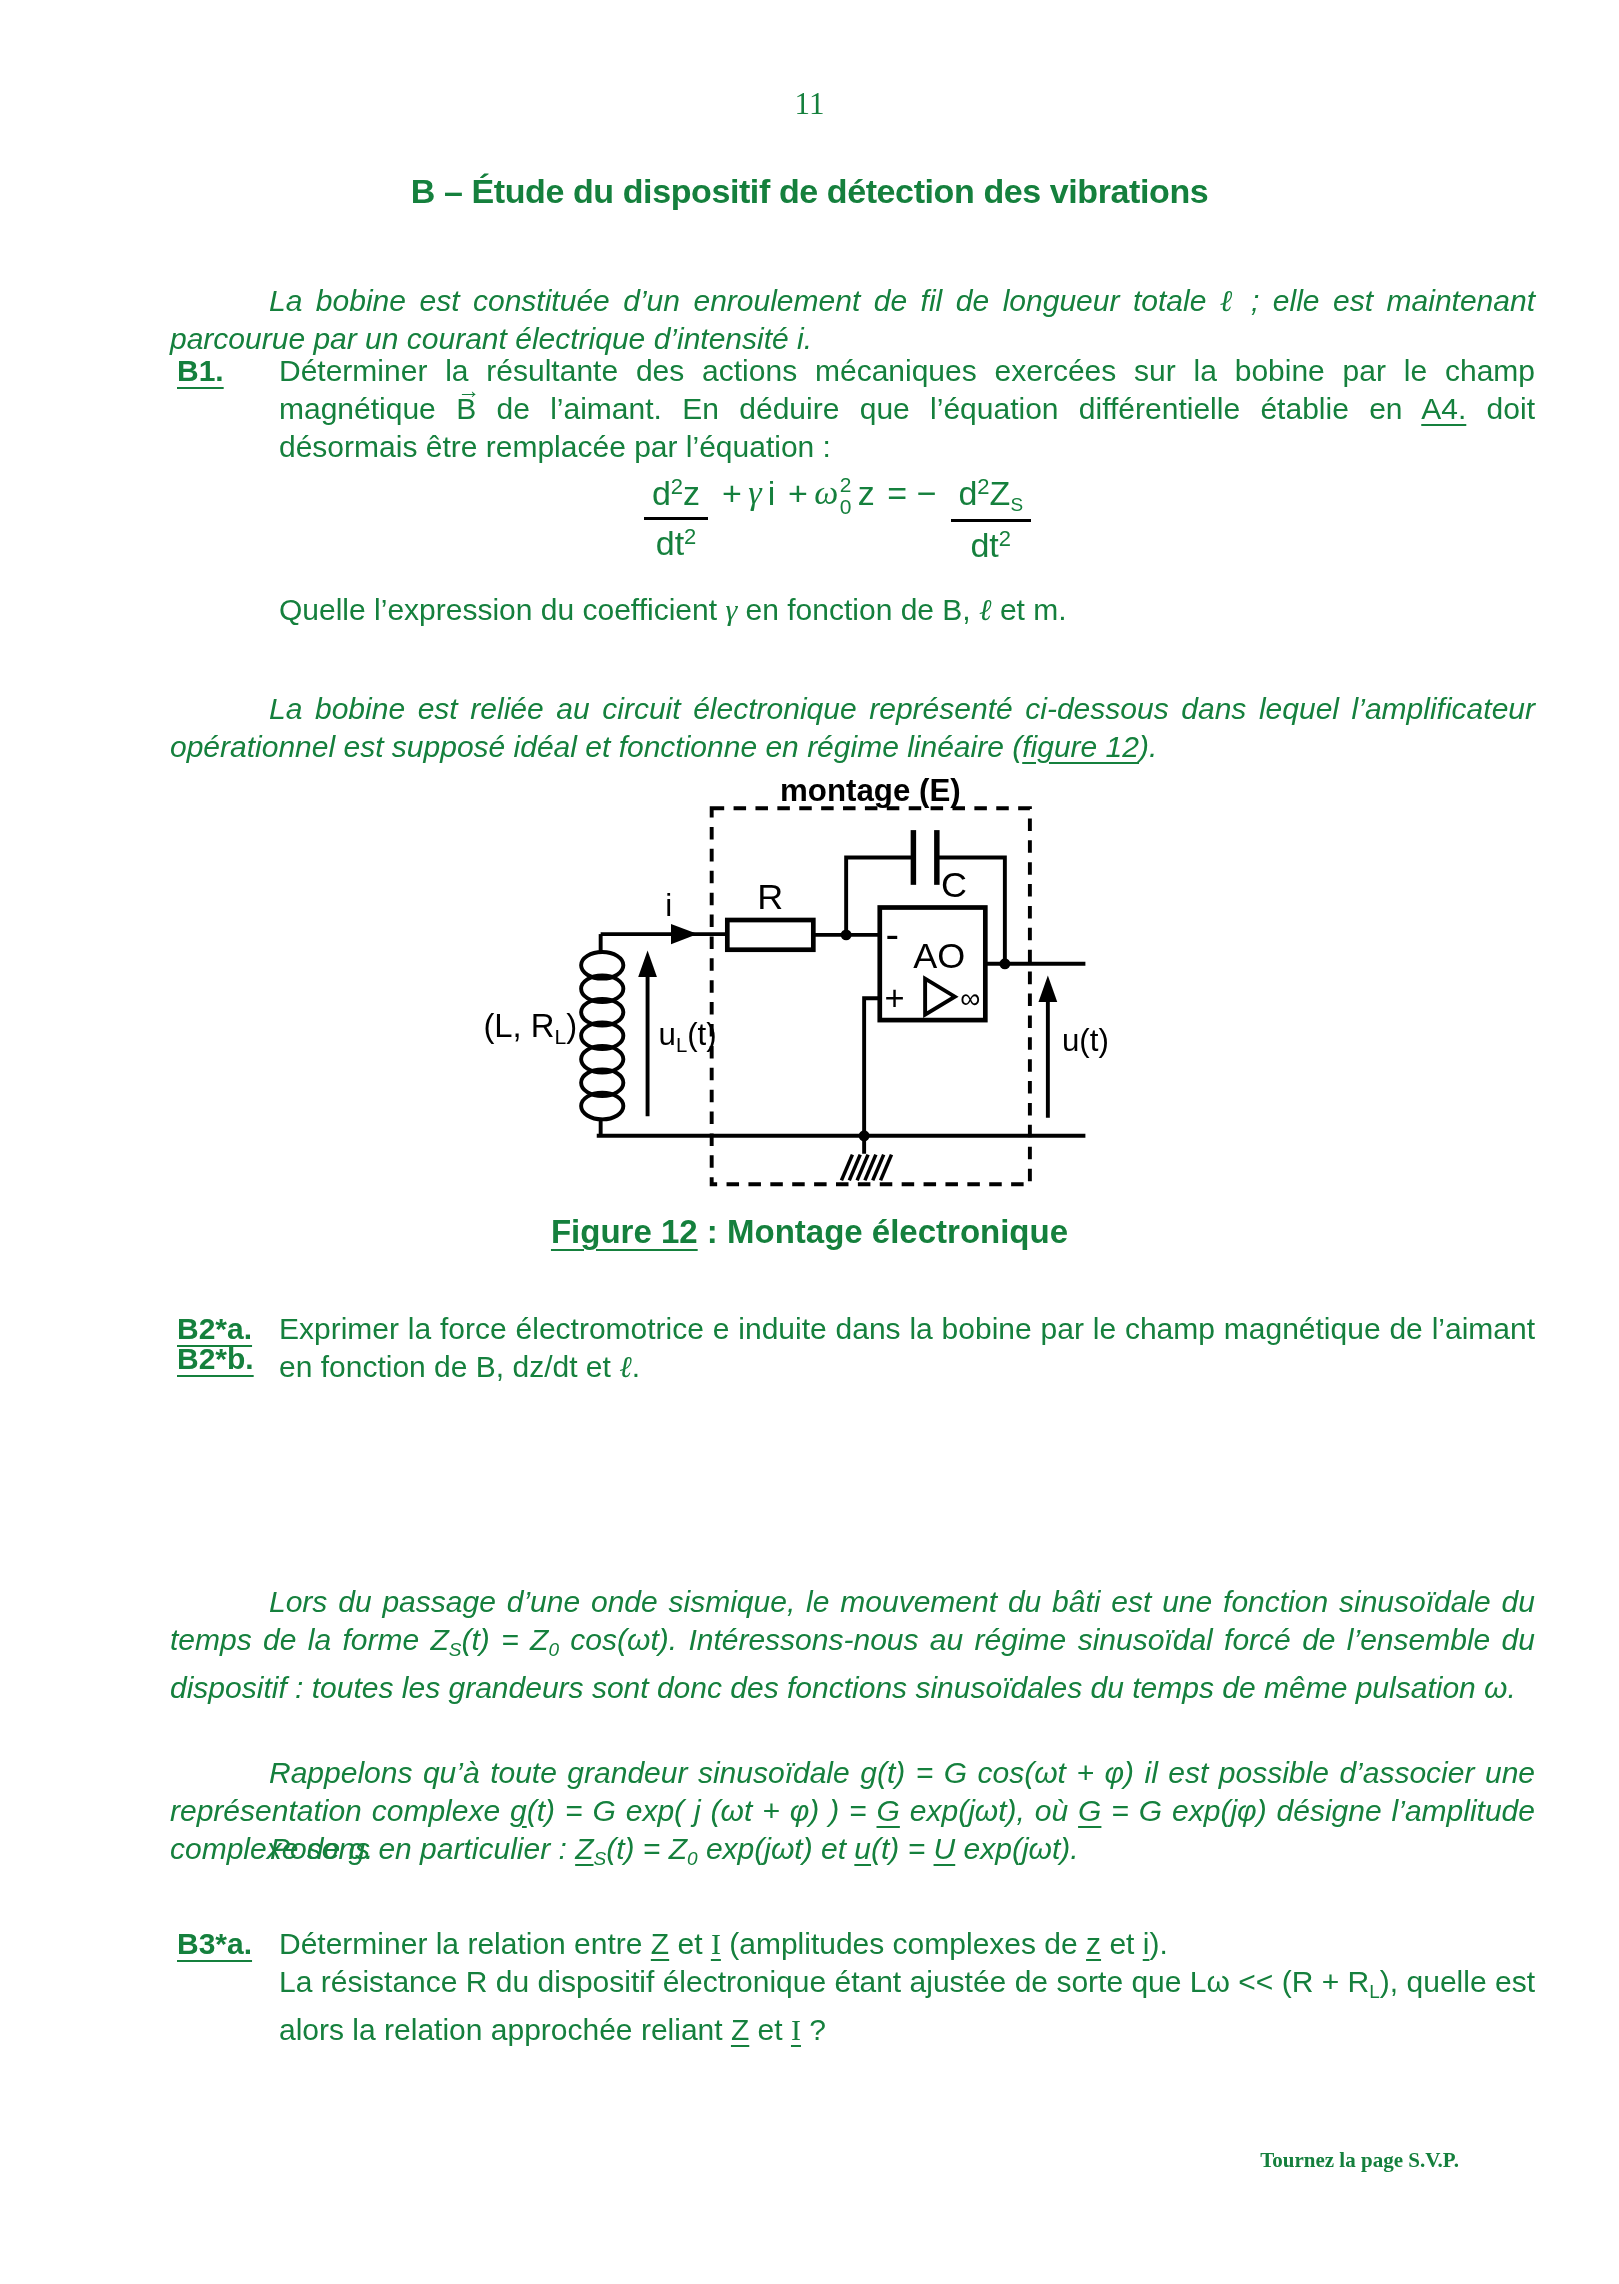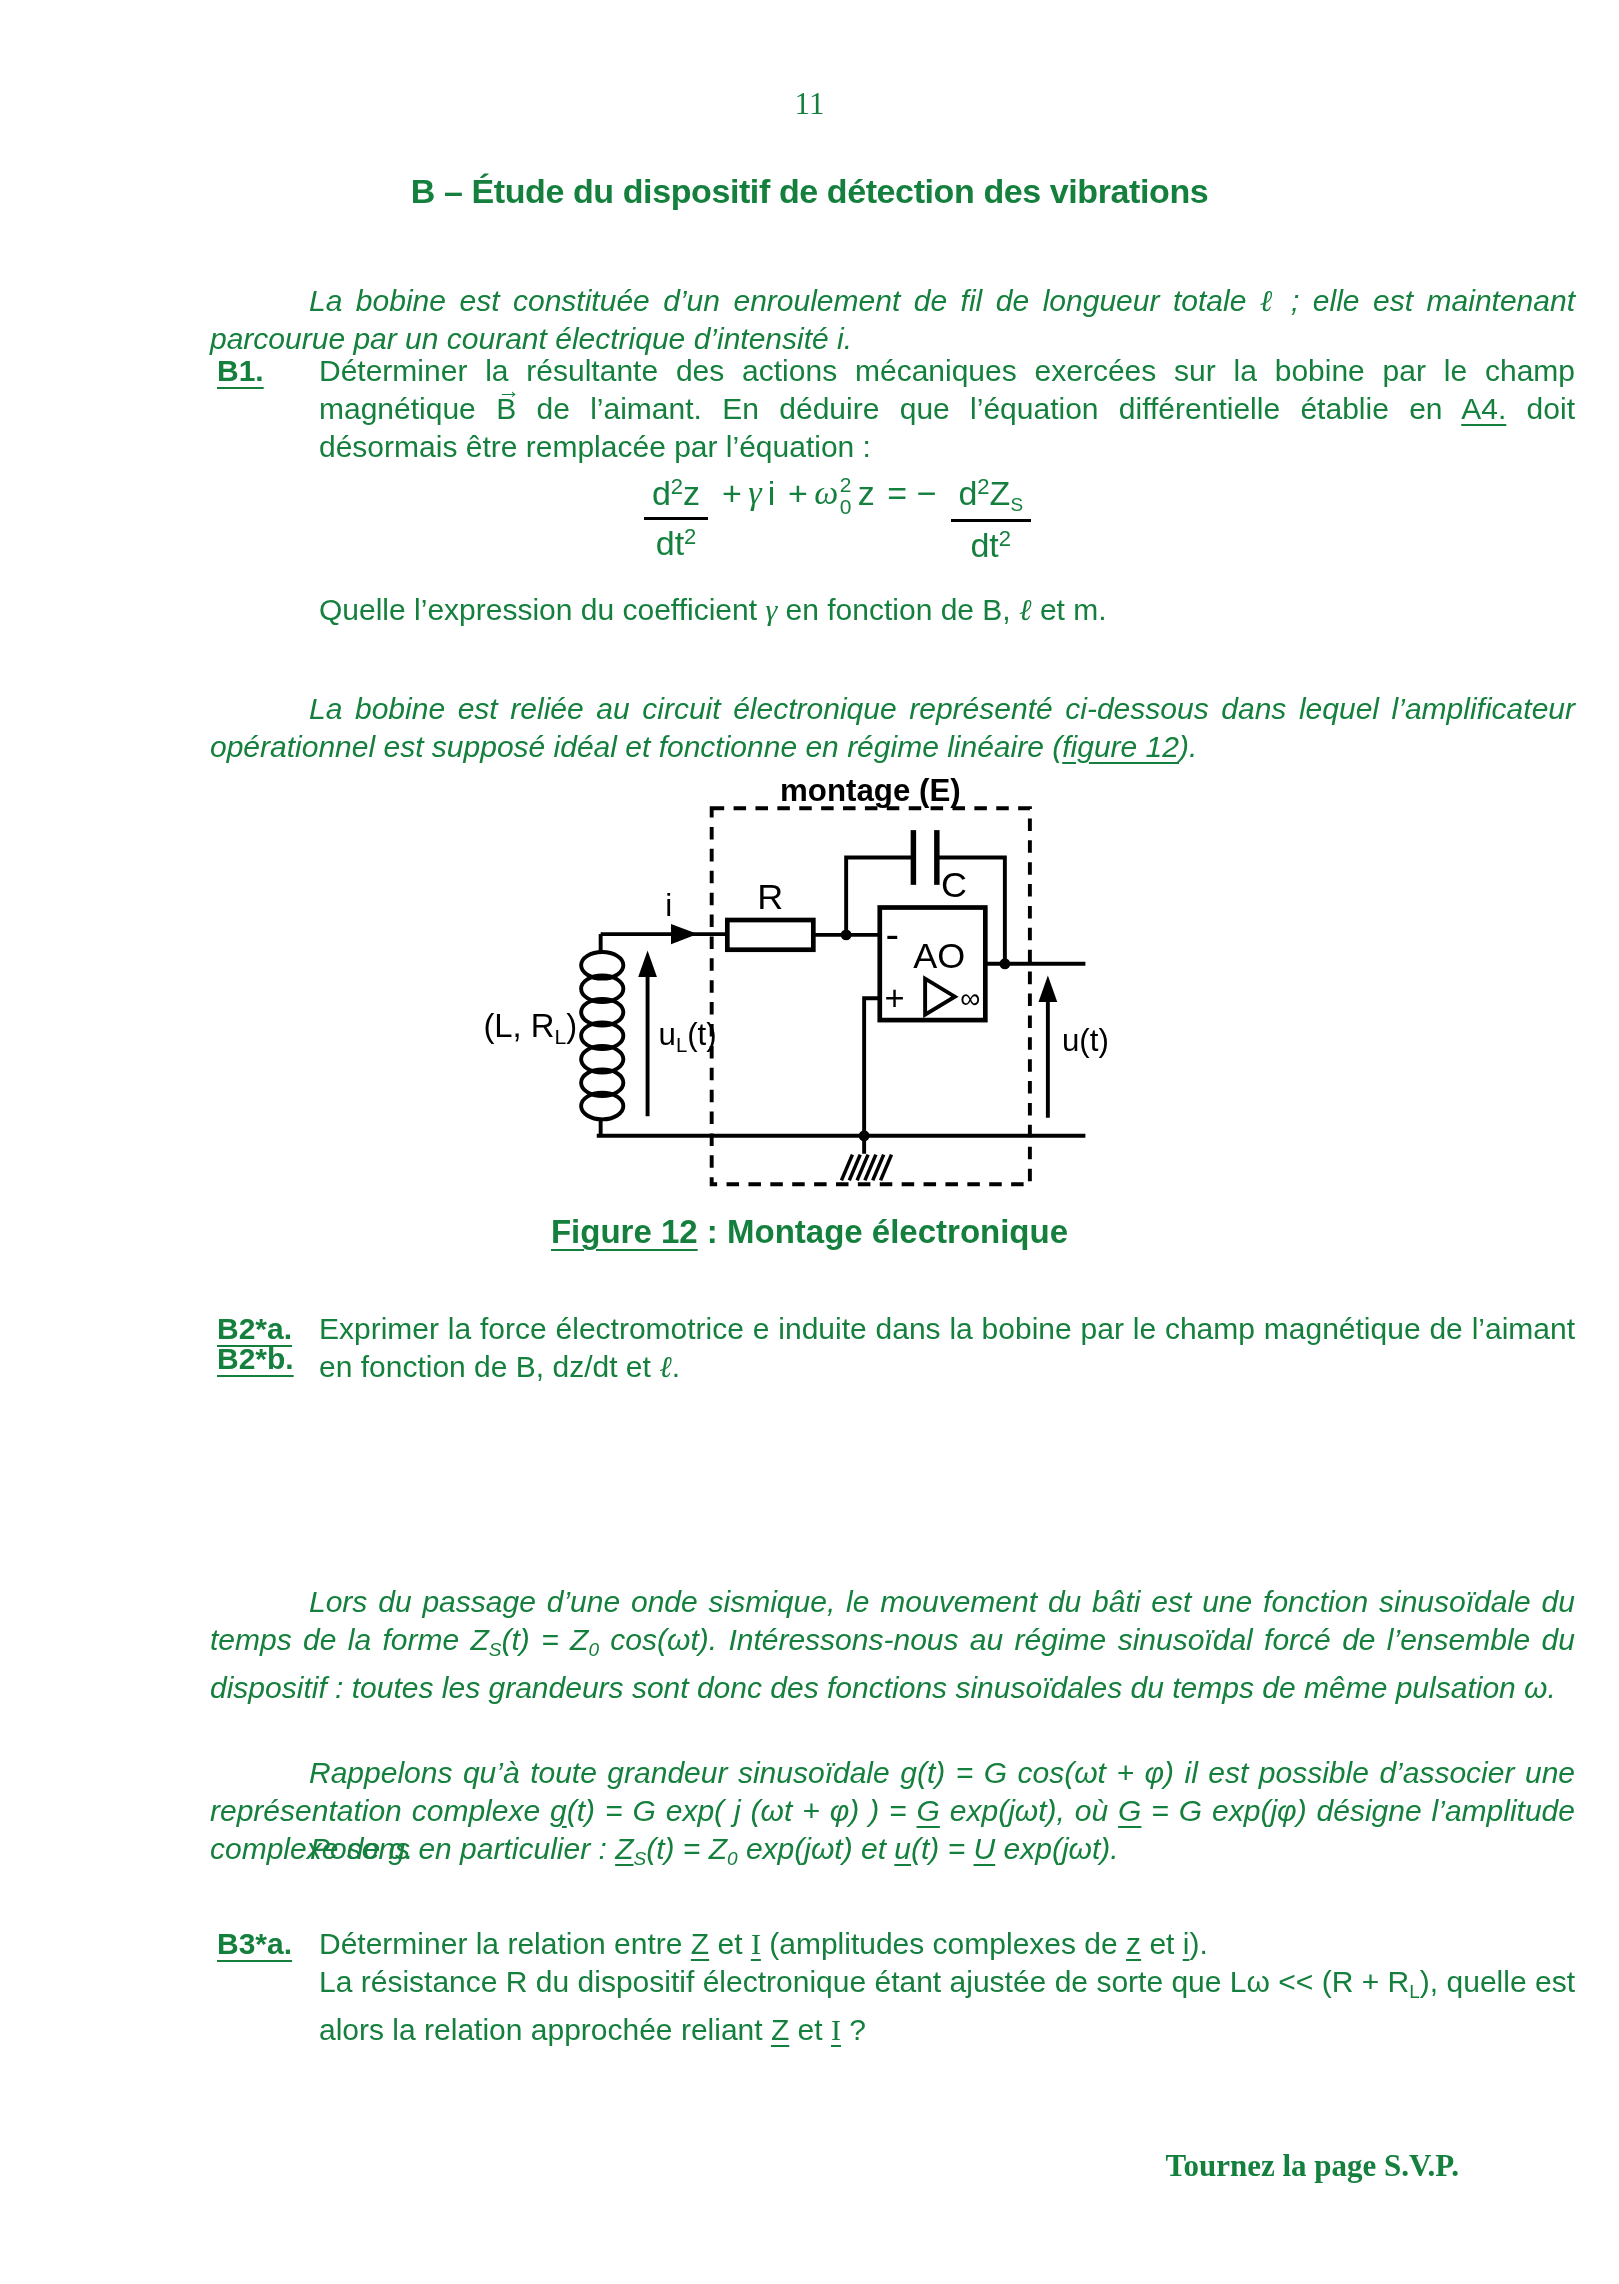"La bobine est constituée d’un" .body-text { margin-left: 40px -> none }
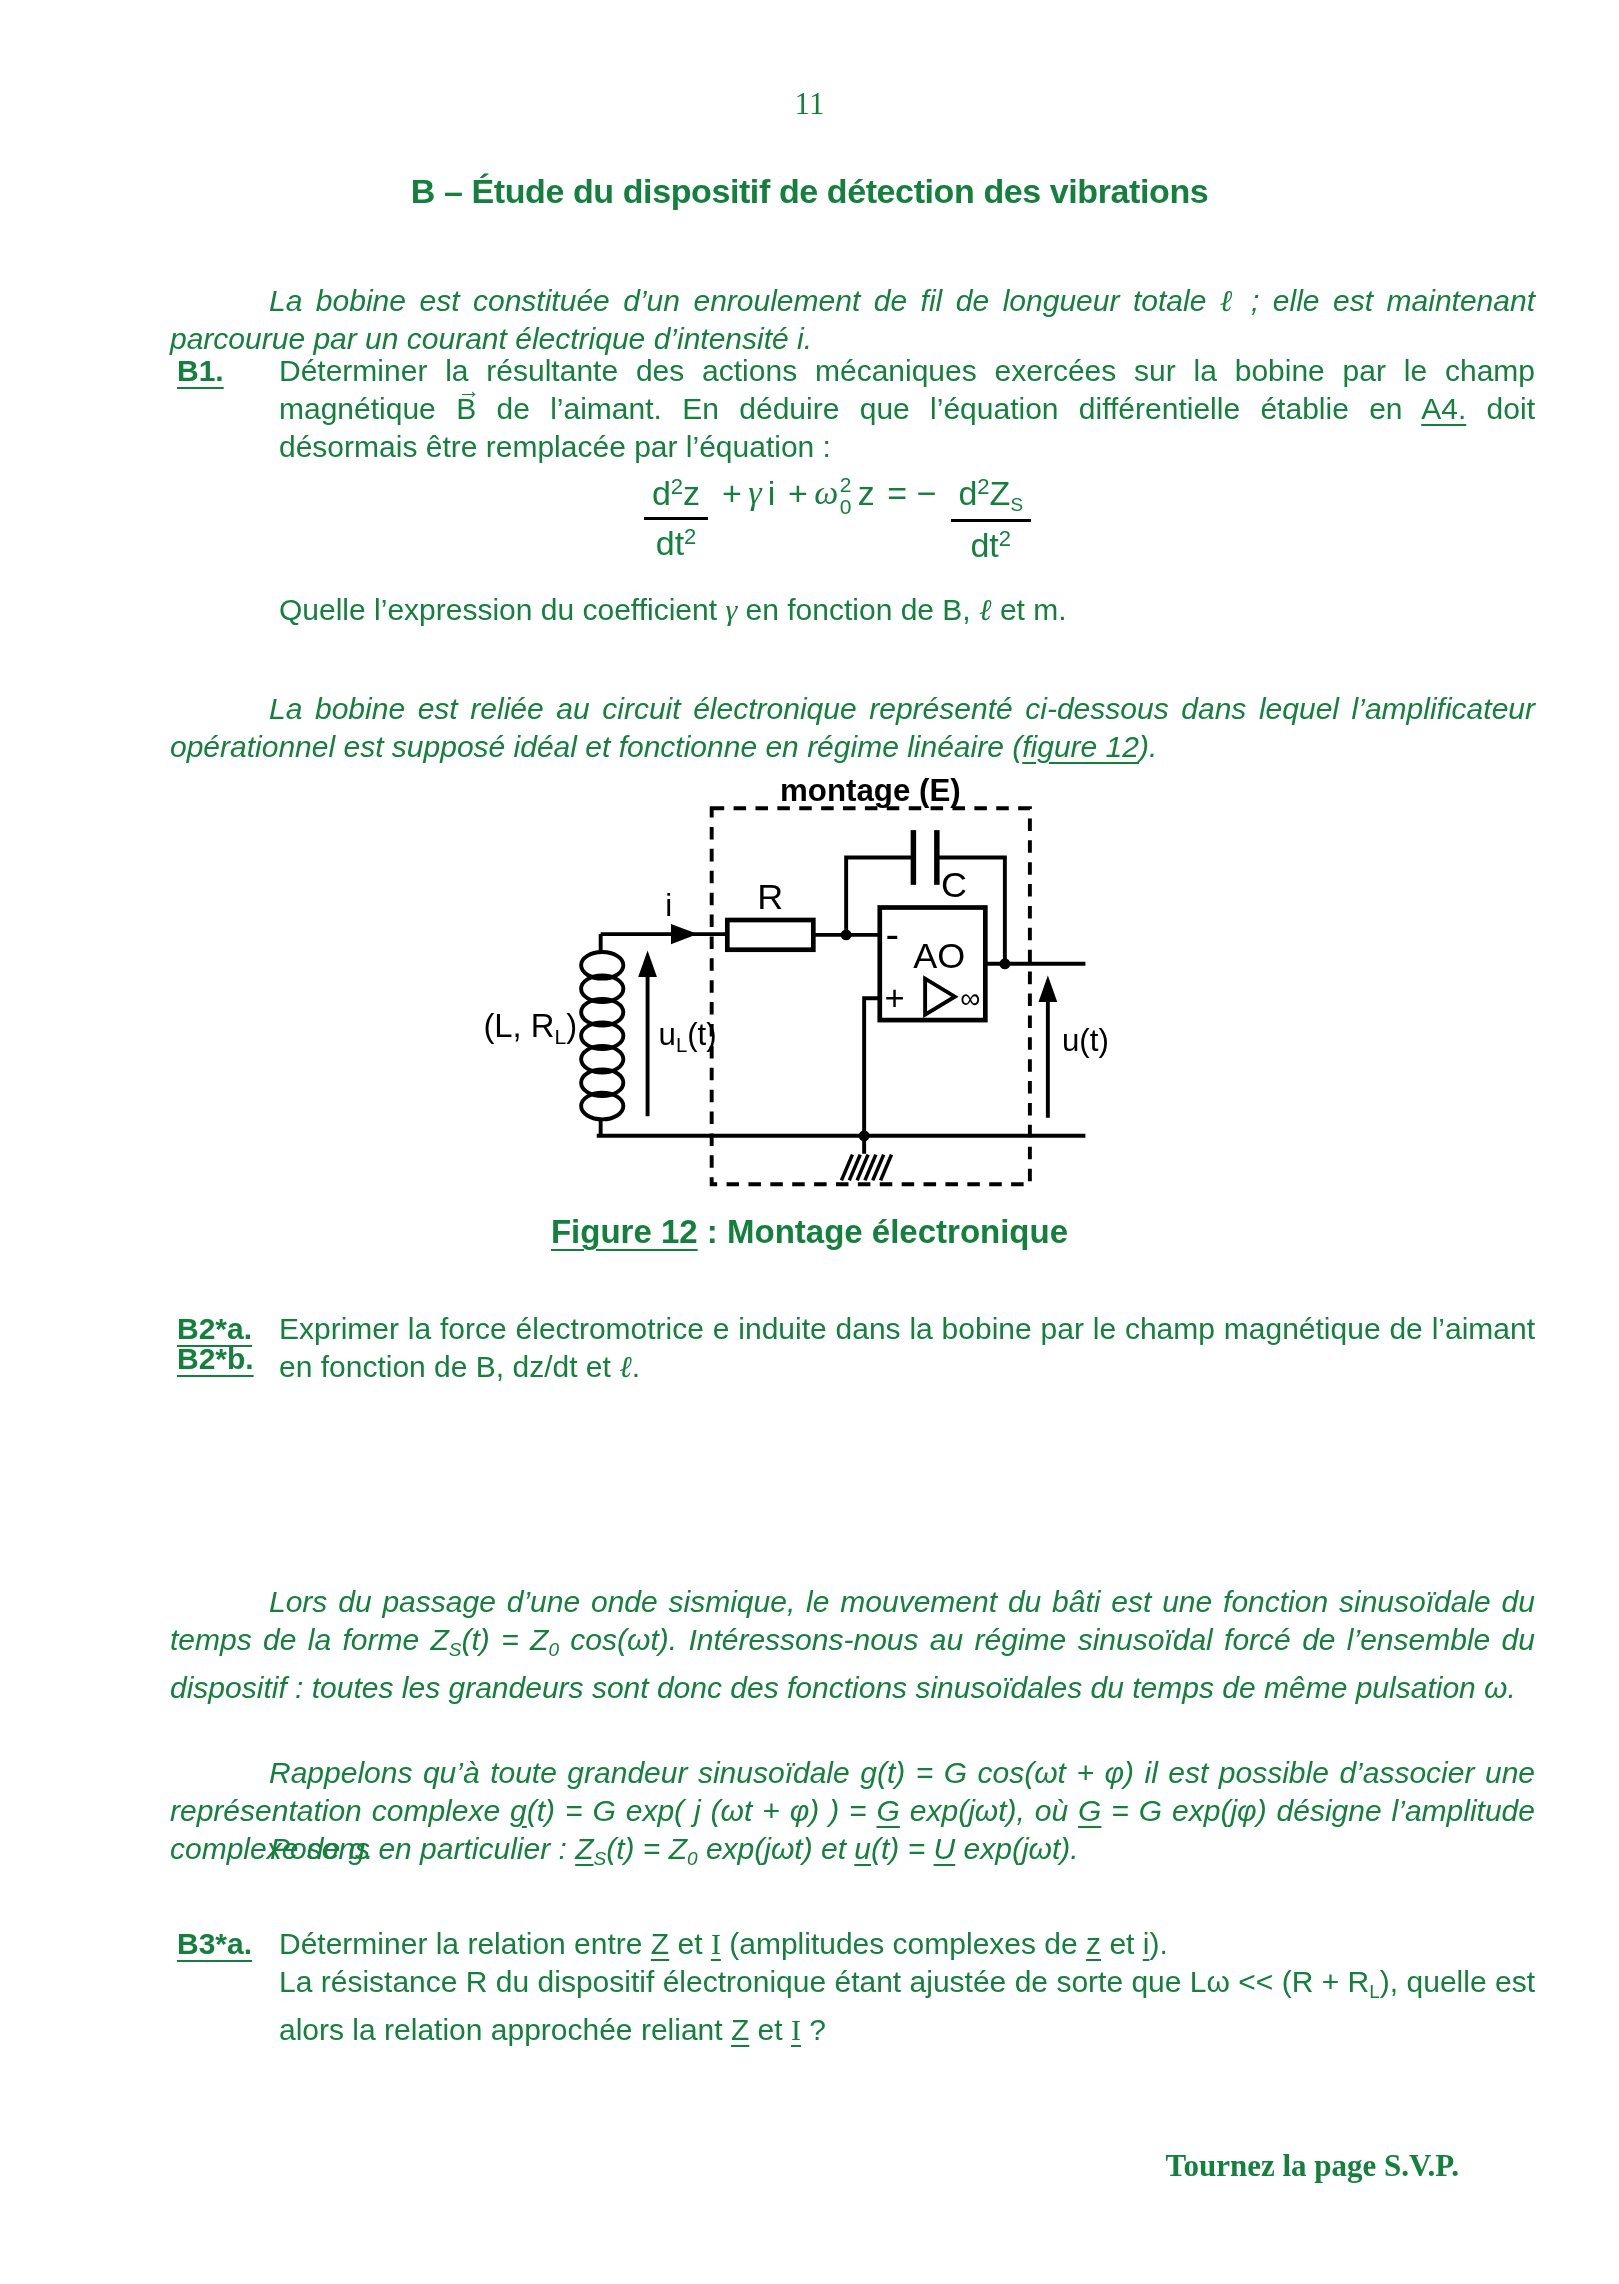"Tournez la page S.V.P." .turnnote { font-size: 31px -> 21px }
